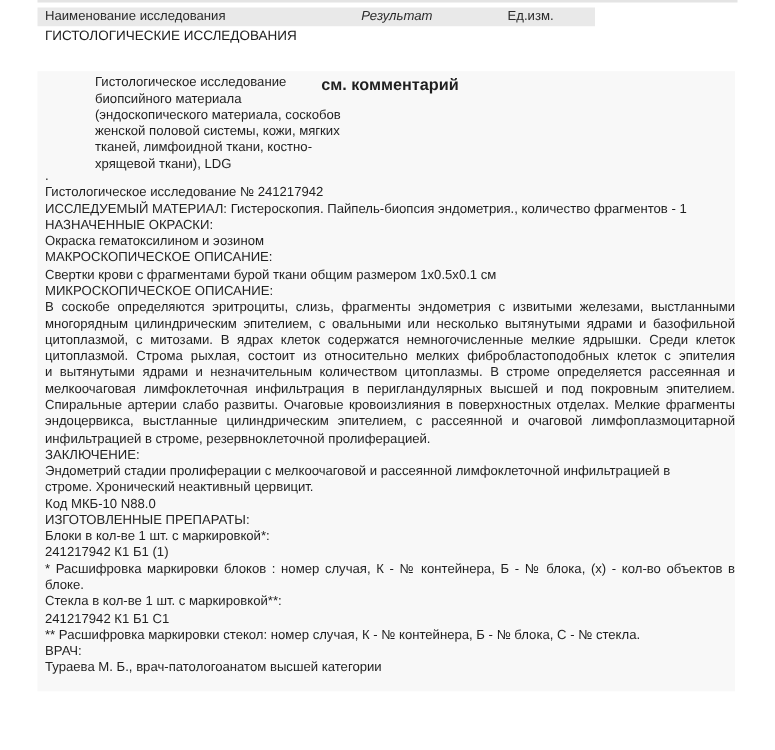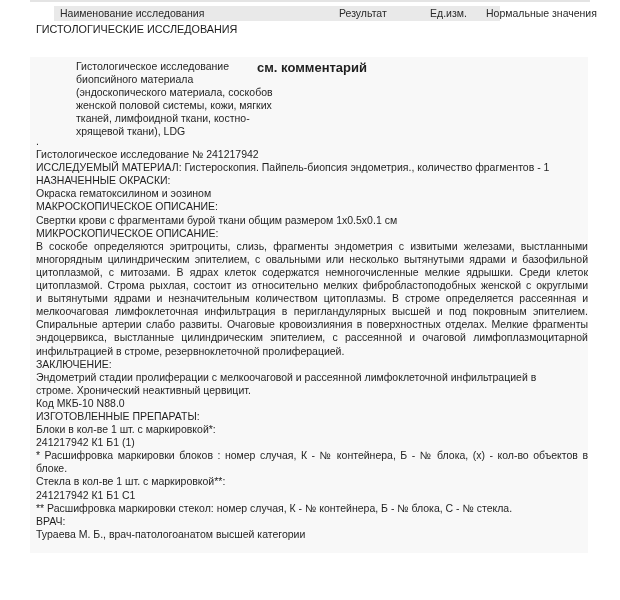"Наименование исследования" .table-header { margin-left: 24px -> none }
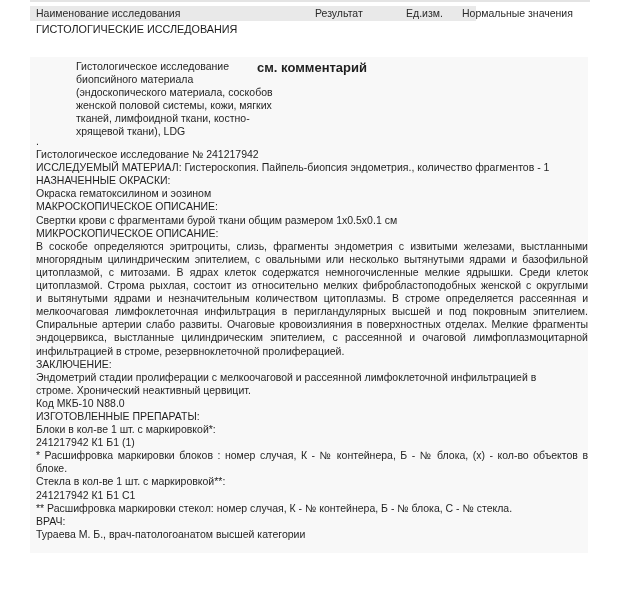"Результат" .h-result { font-style: none -> italic; left: 285px -> 259px }
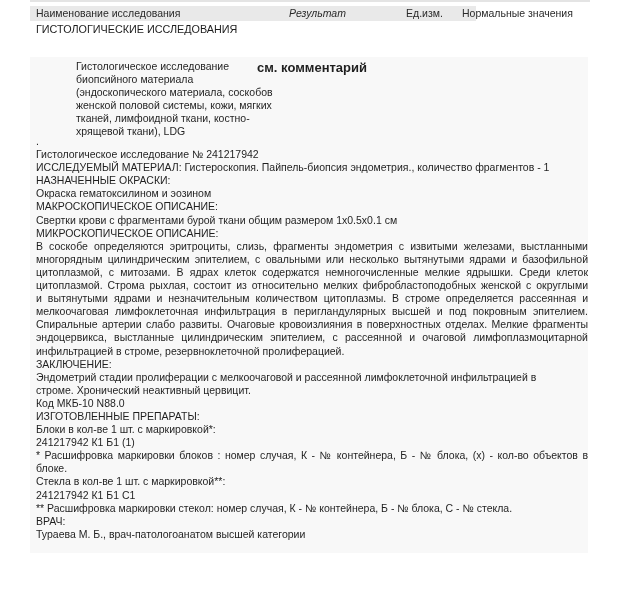"Нормальные значения" div.hcell { html: <div>Нормальные значения</div> -> none }
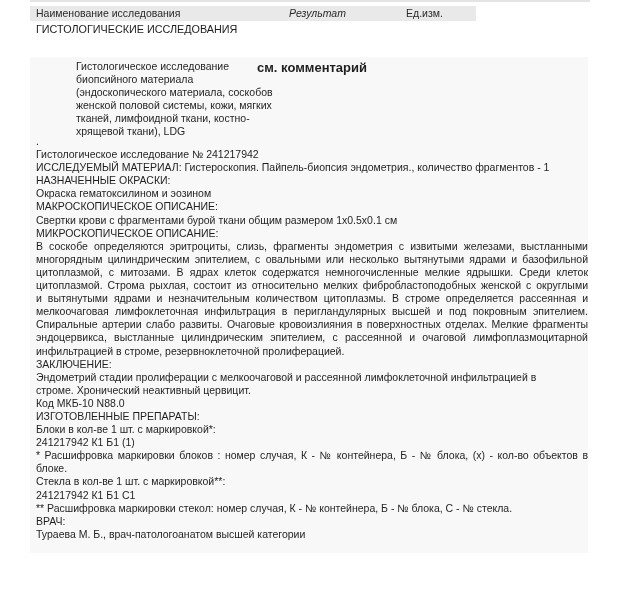"цитоплазмой. Строма рыхлая, состоит из" div.cl { text: женской с округлыми -> клеток с эпителия }
